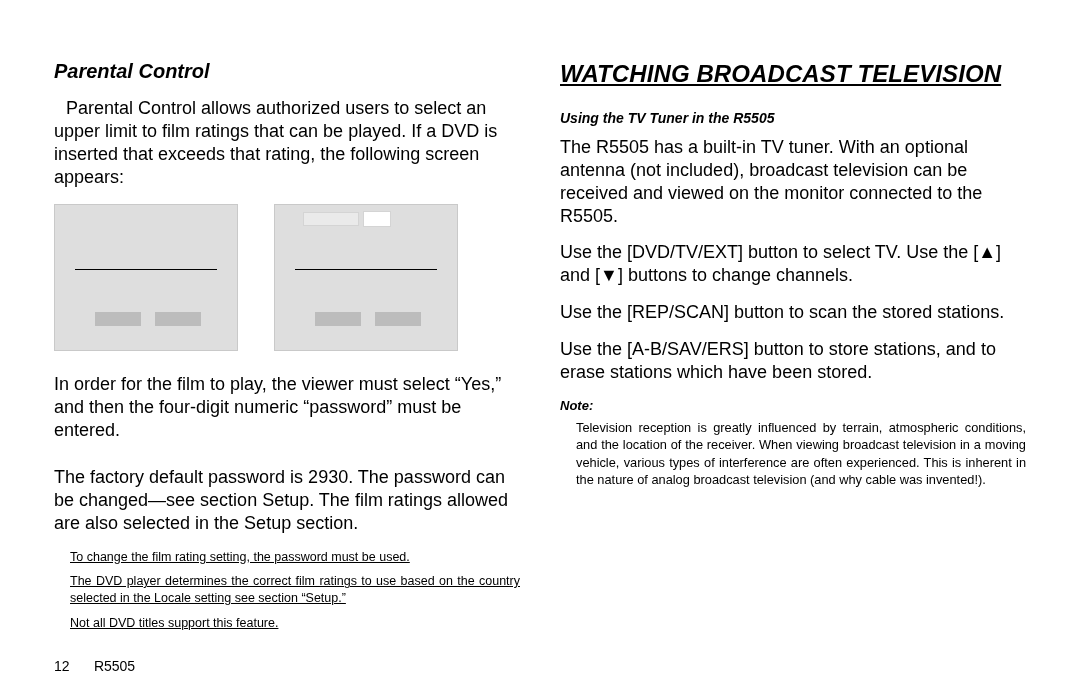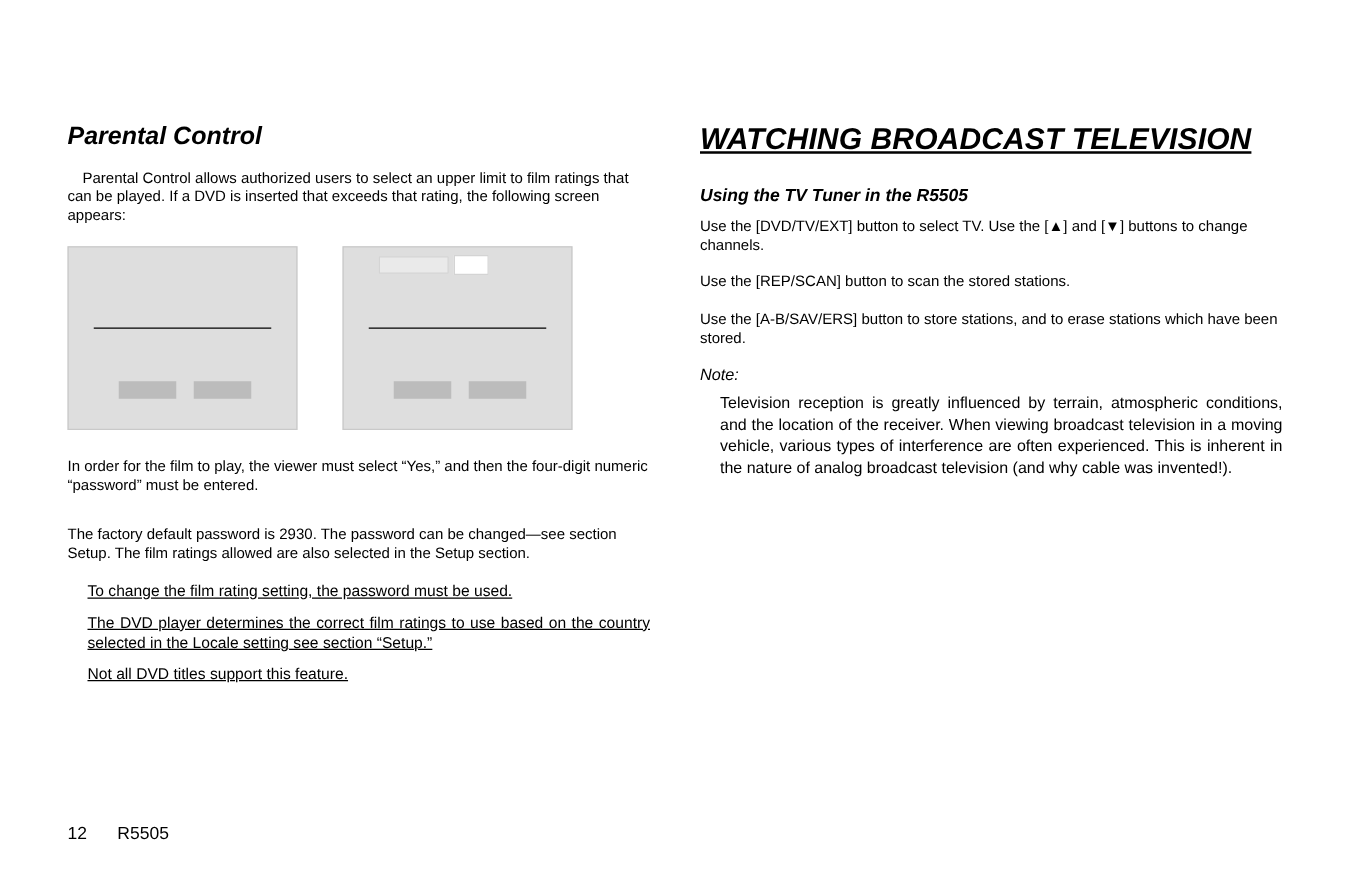"Parental Control" .columns { margin-top: 38px -> none }
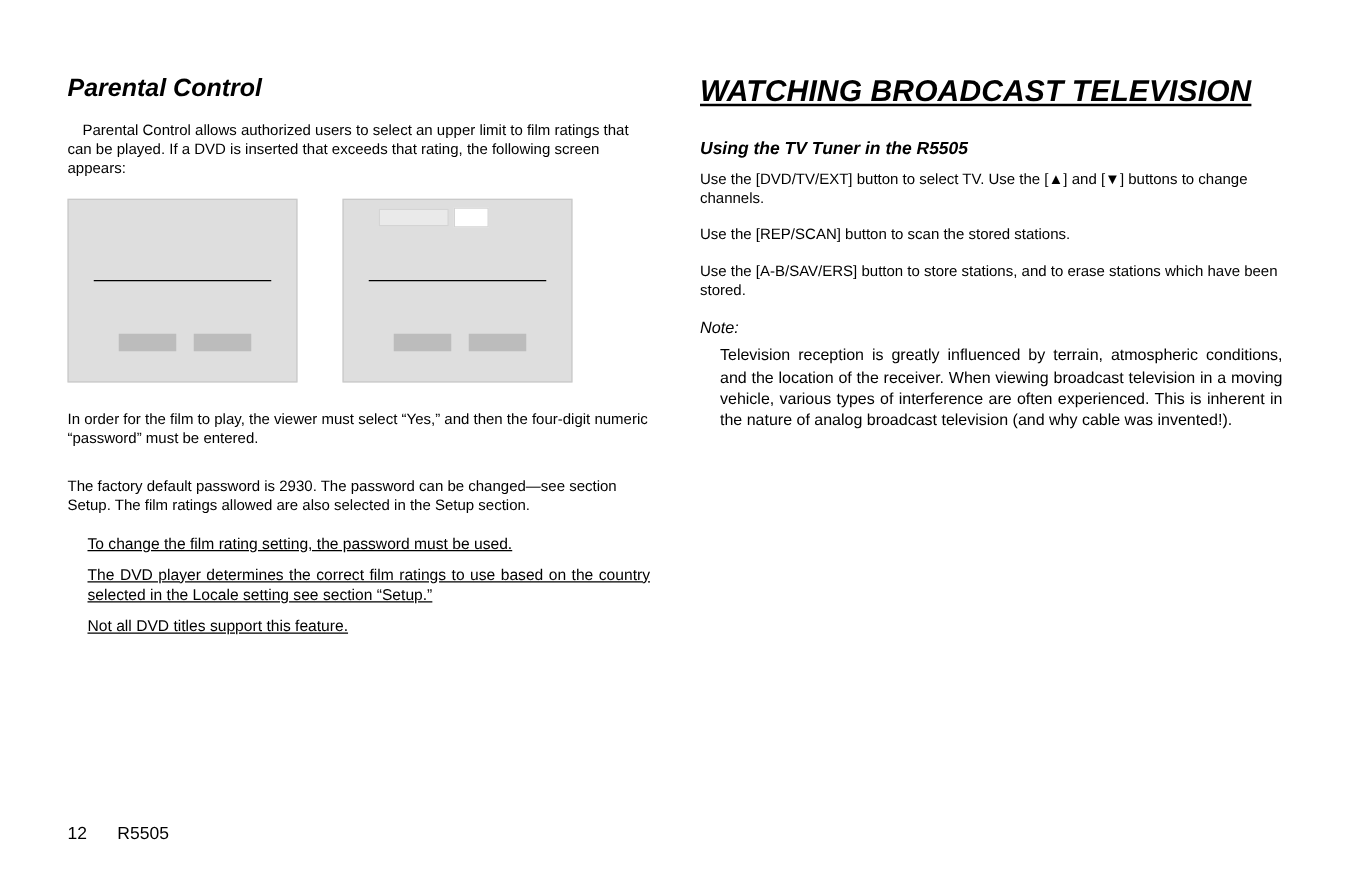"Parental Control allows authorized users" p.body { font-size: 12px -> 18px }
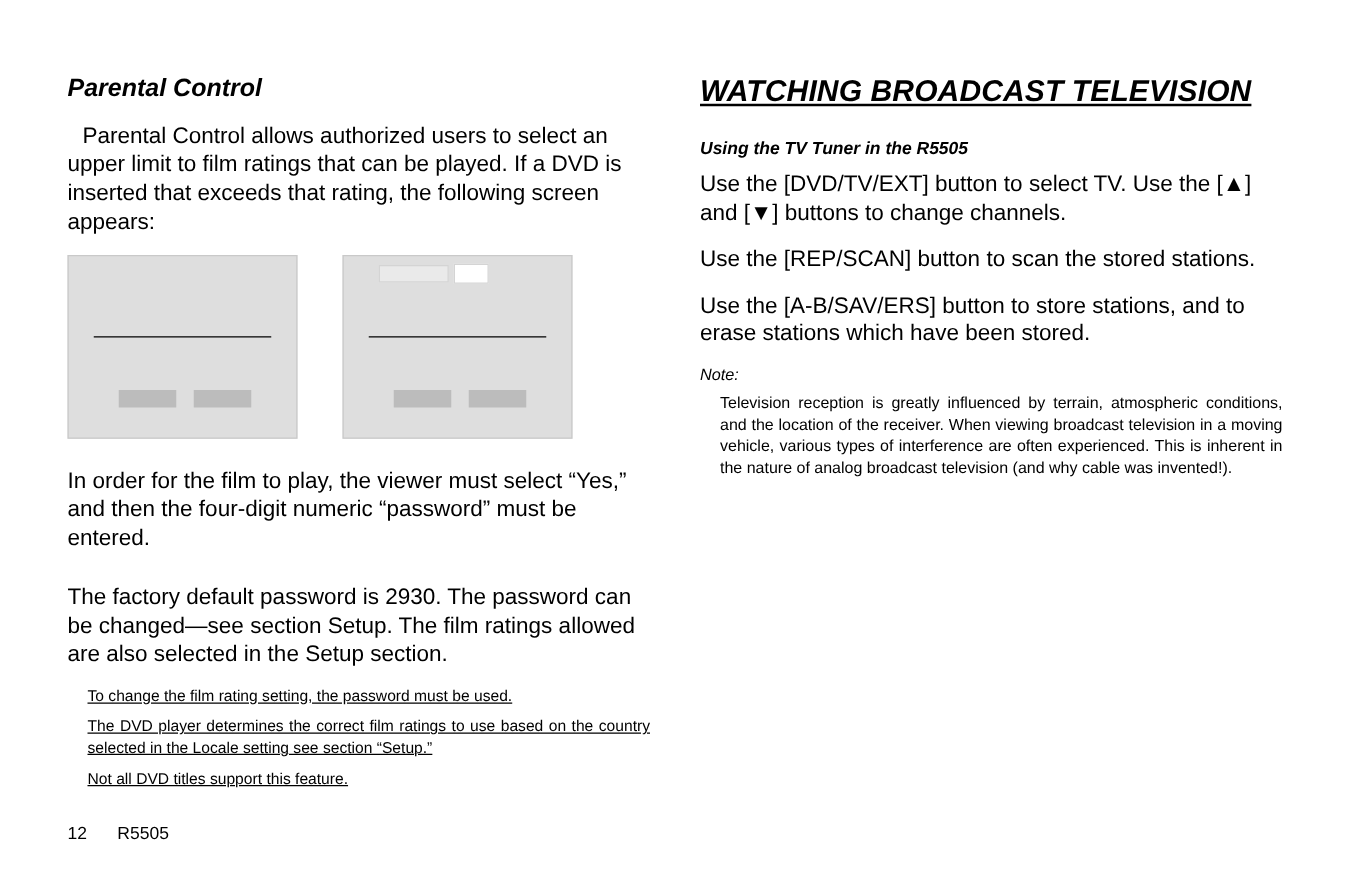"The R5505 has a built-in" p.body { html: none -> <p>The R5505 has a built-in TV tuner. With an optional antenna (not included), broadcast television can be received and viewed on the monitor connected to the R5505.</p> }
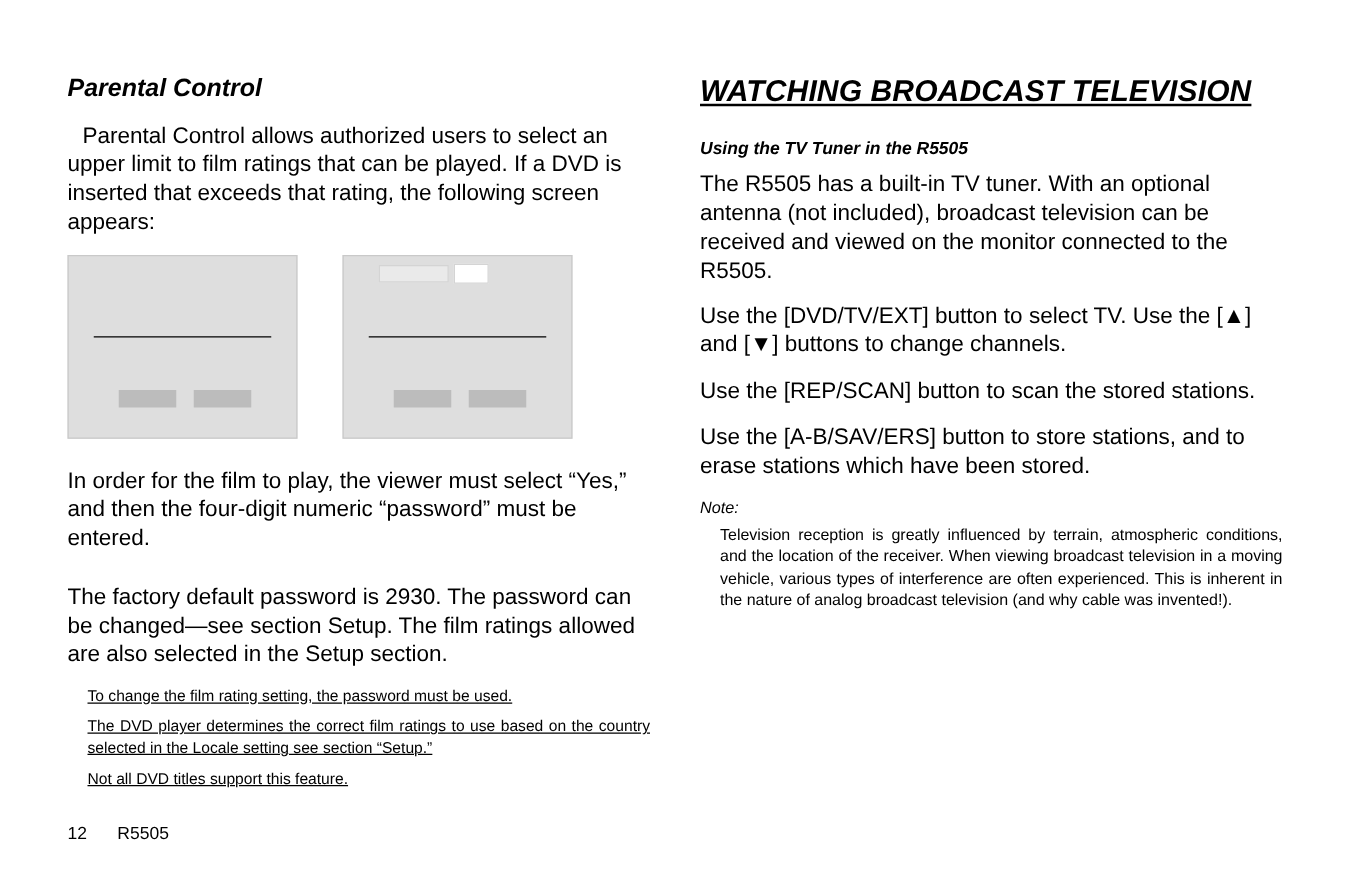"Note:" .notes-label { font-weight: normal -> bold }
